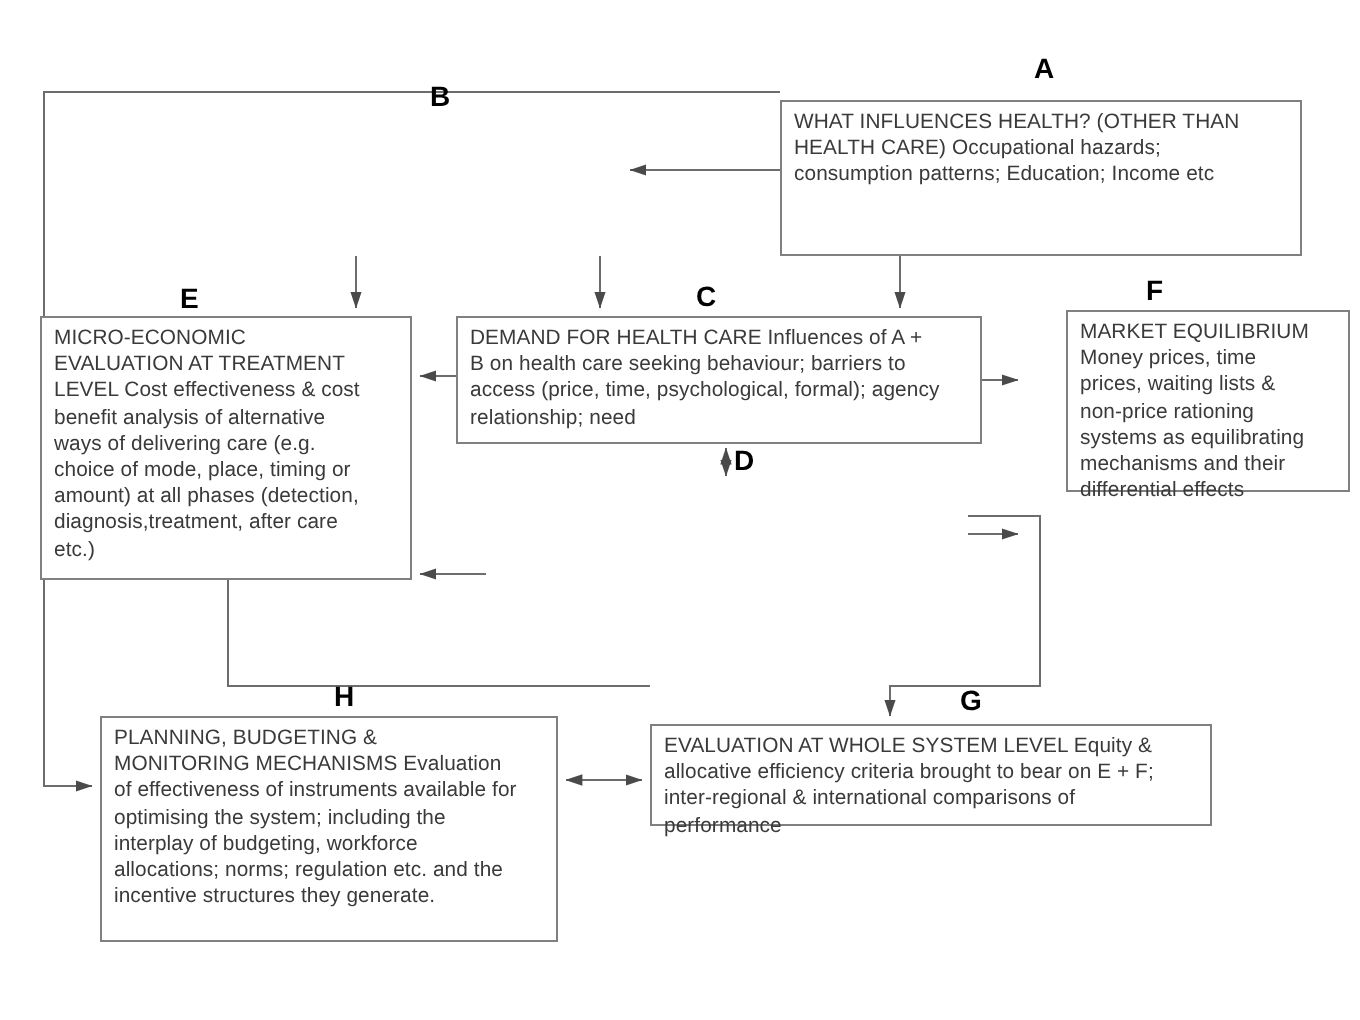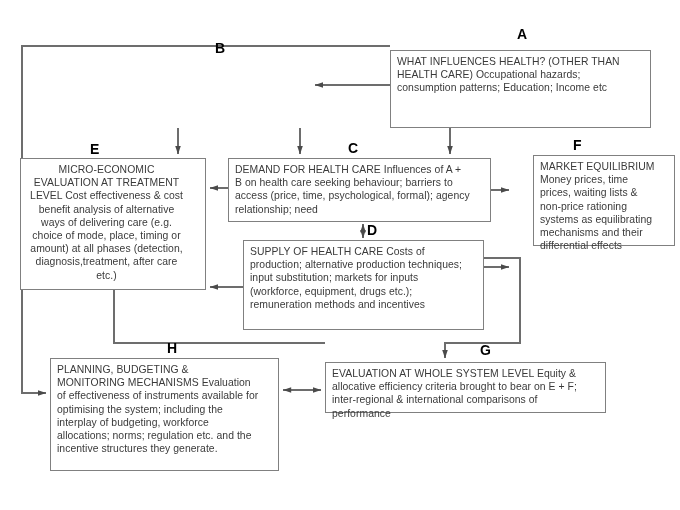"MICRO-ECONOMIC EVALUATION AT TREATMENT" #box-e { text-align: center -> none }
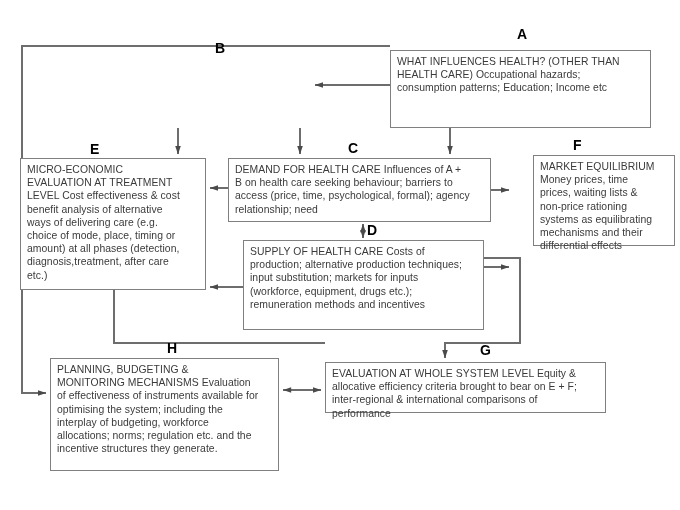"SUPPLY OF HEALTH CARE Costs" div.box { html: <div>SUPPLY OF HEALTH CARE Costs of production; alternative production techniques; input substitution; markets for inputs (workforce, equipment, drugs etc.); remuneration methods and incentives</div> -> none }
